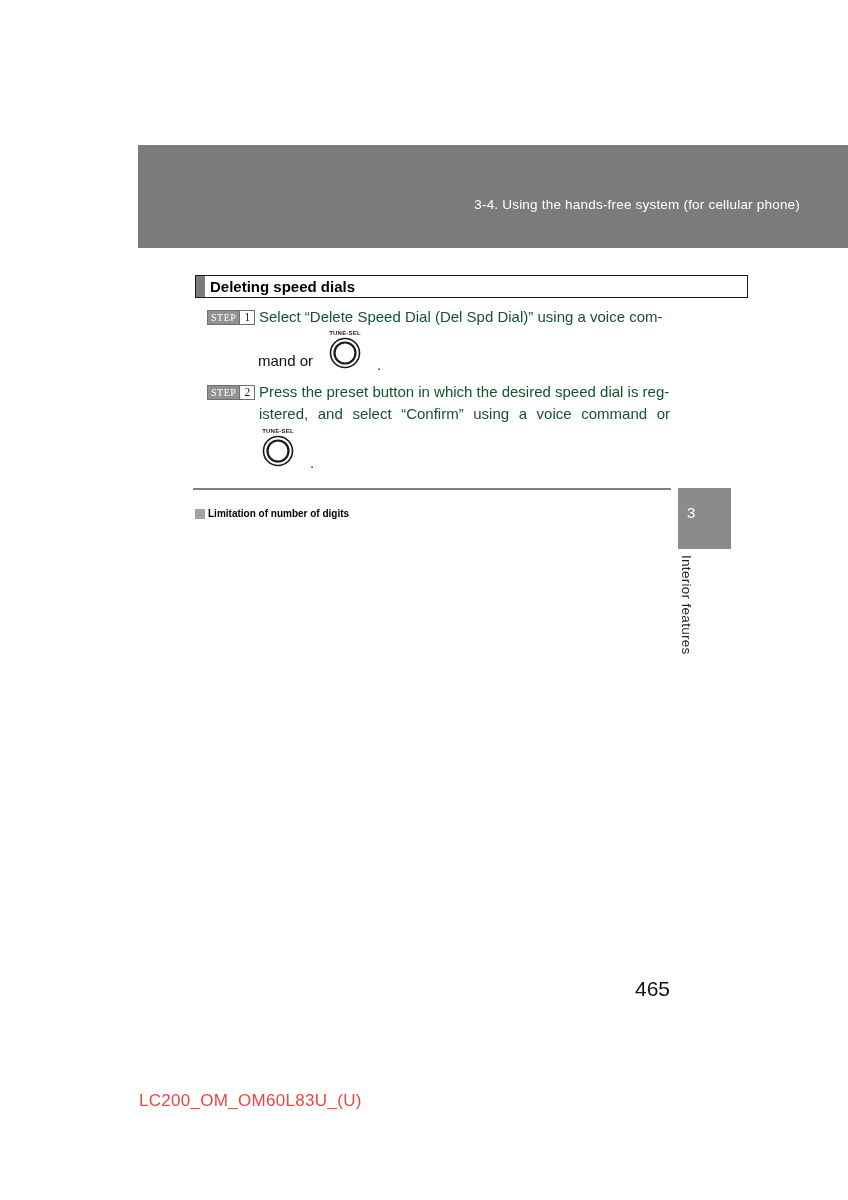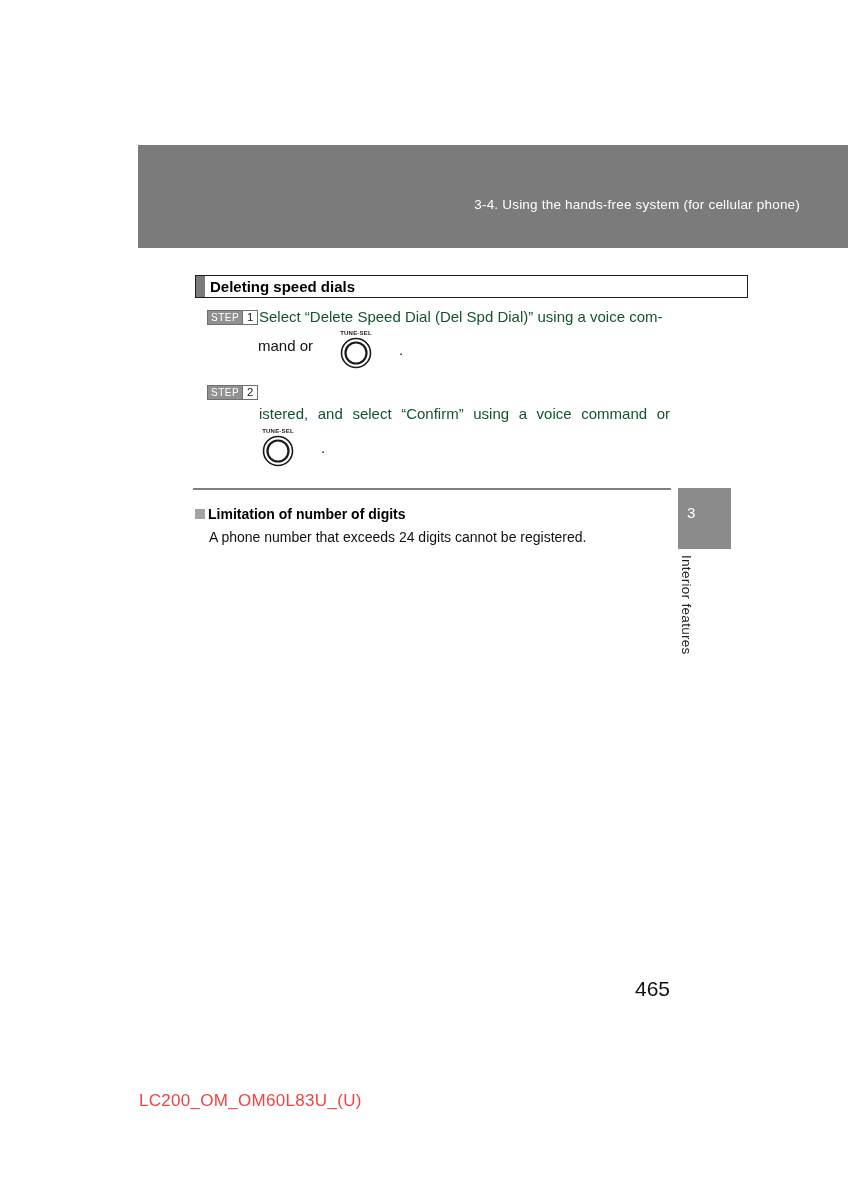"STEP" .step-badge { font-family: none -> Liberation Serif, serif }
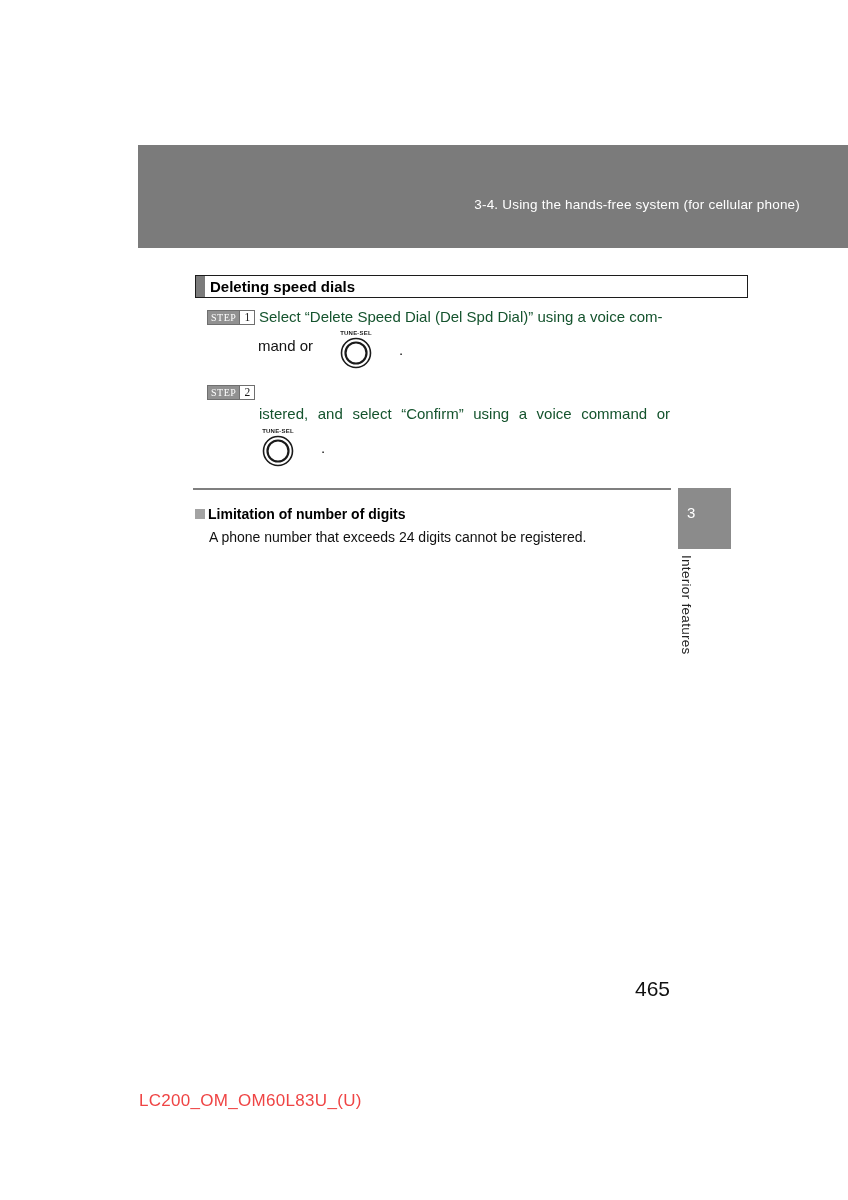"mand or" .knob-row { align-items: flex-start -> flex-end; gap: 27px -> 16px }
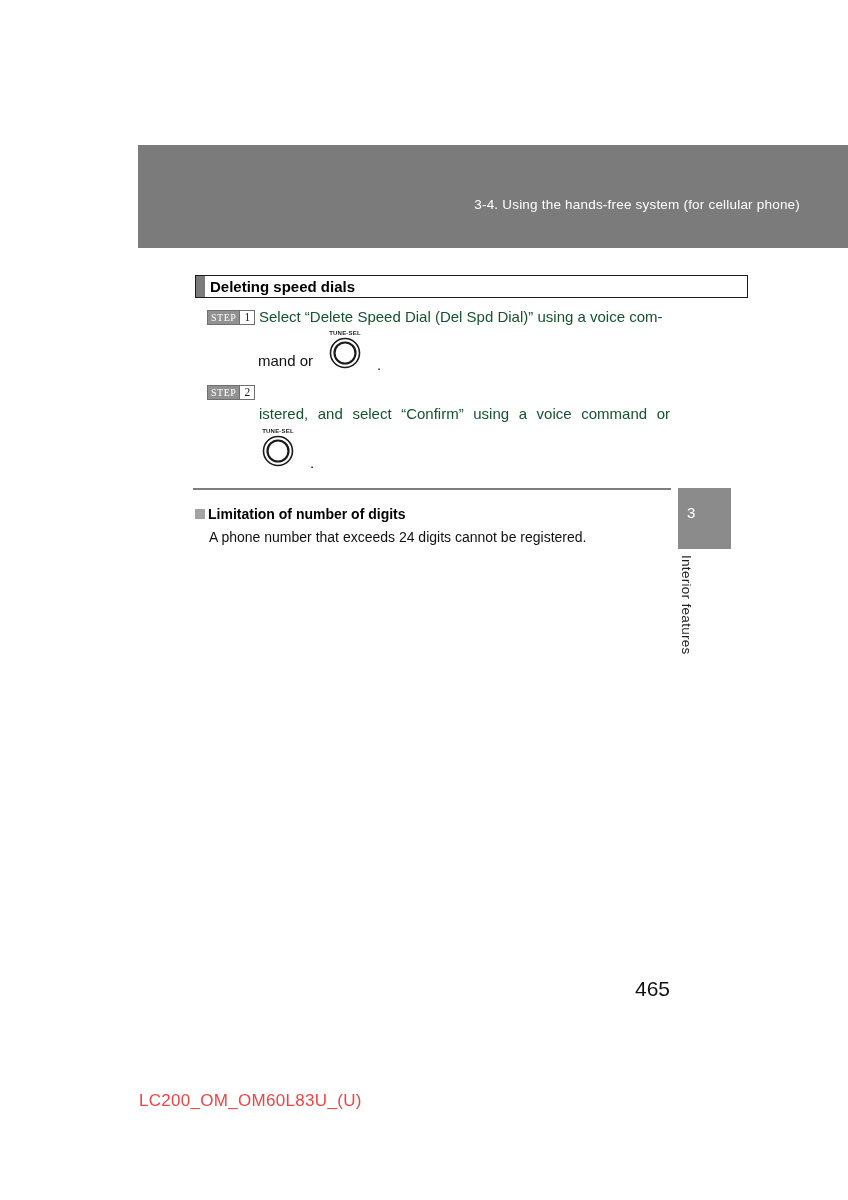"Press the preset button in" div.step-line { html: none -> <div>Press the preset button in which the desired speed dial is reg-</div> }
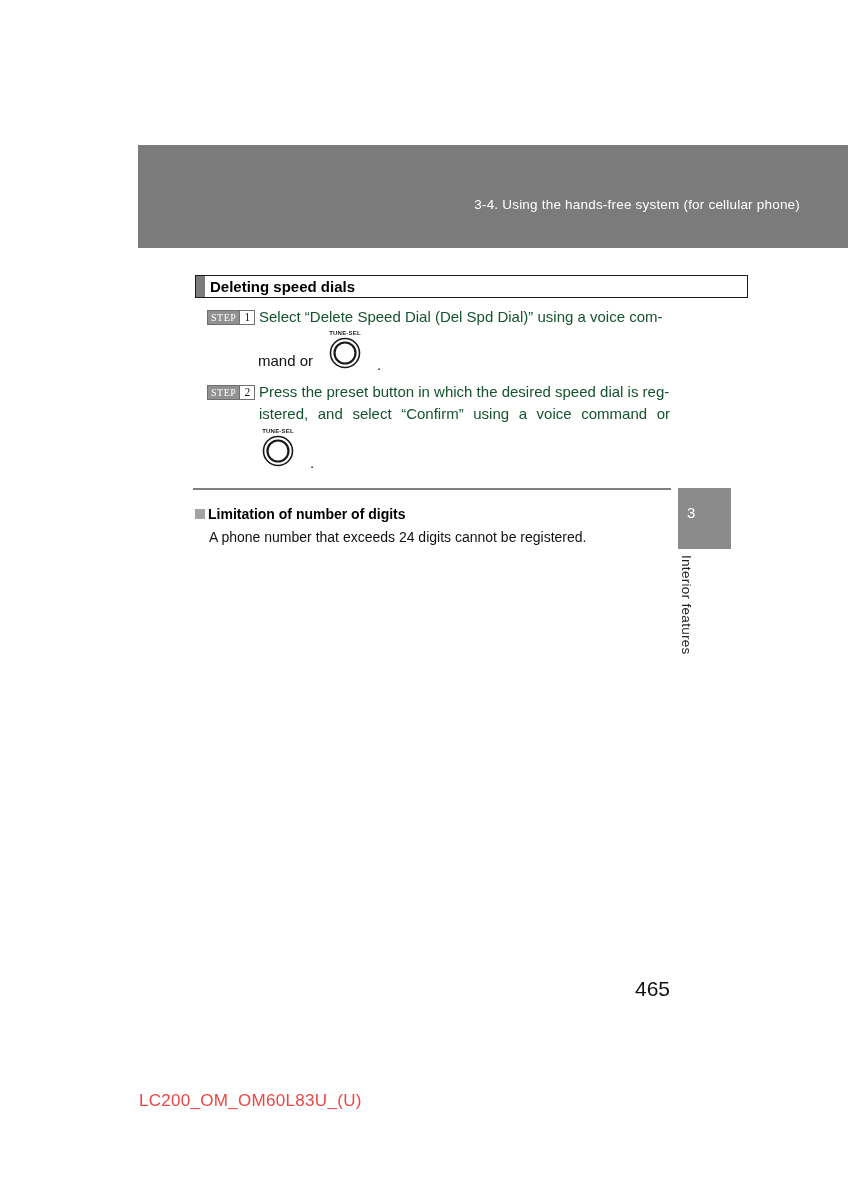"Limitation of number of digits" .note-heading-text { font-size: 14px -> 10px }
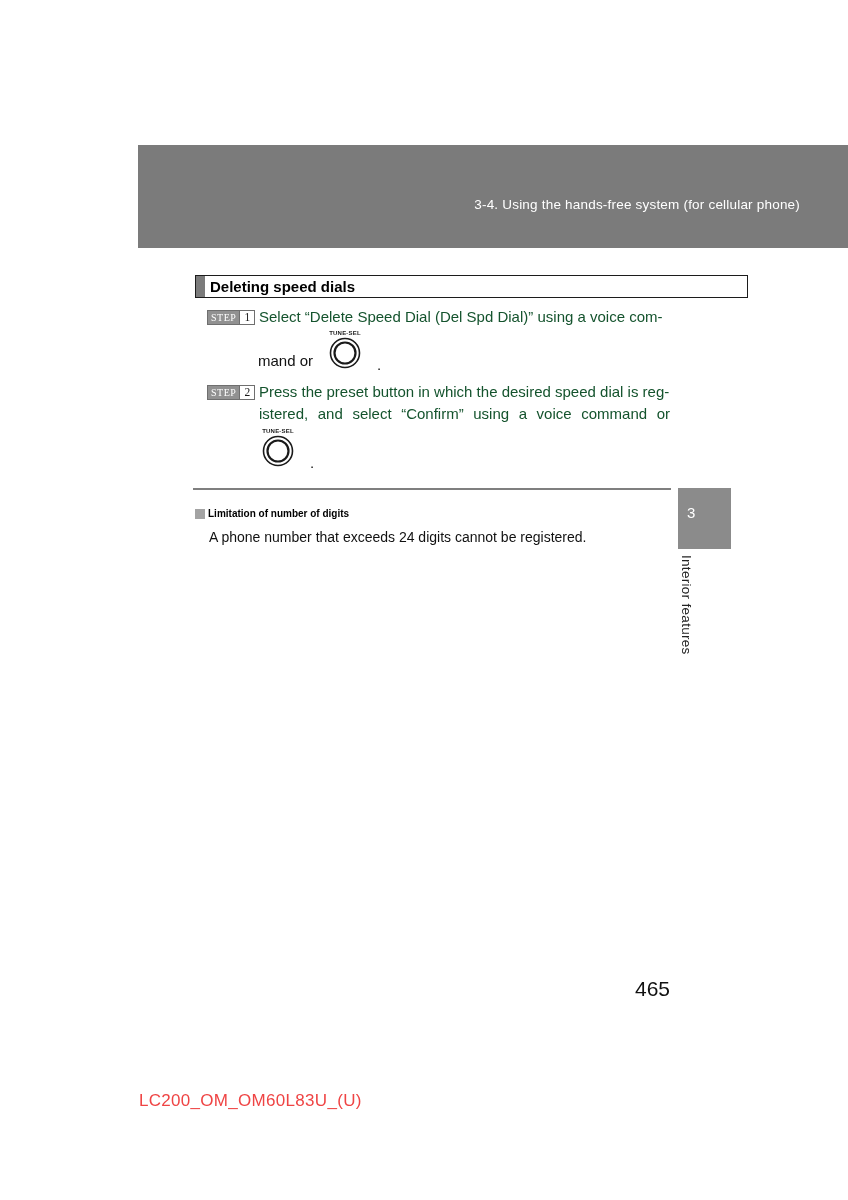"A phone number that exceeds" div.note-body { html: <div>A phone number that exceeds 24 digits cannot be registered.</div> -> none }
